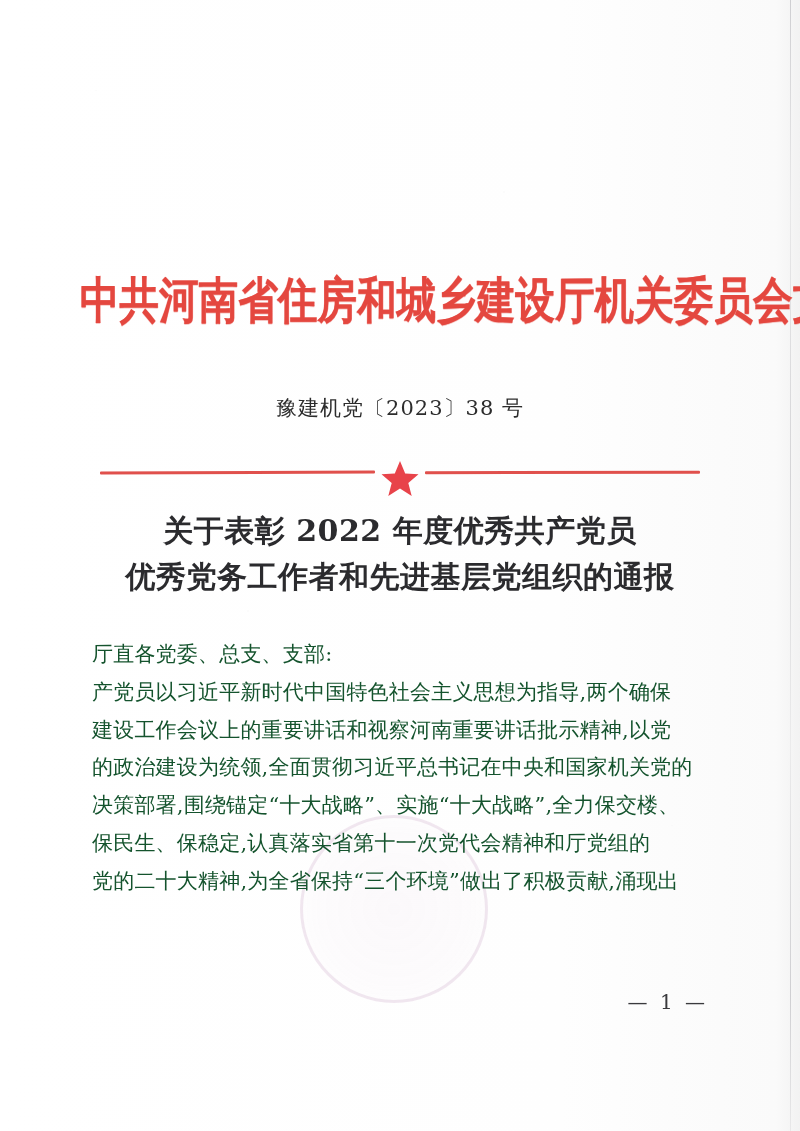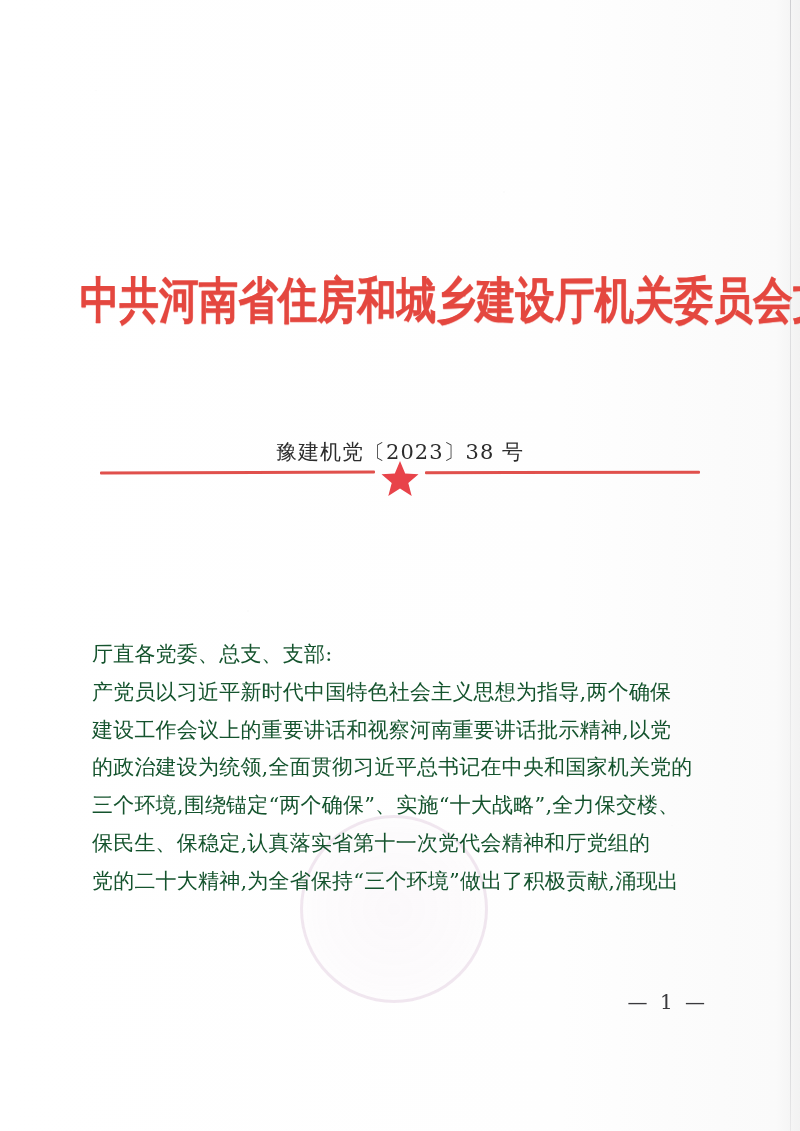"豫建机党〔2023〕38 号" .doc-number { margin-top: 44px -> none }
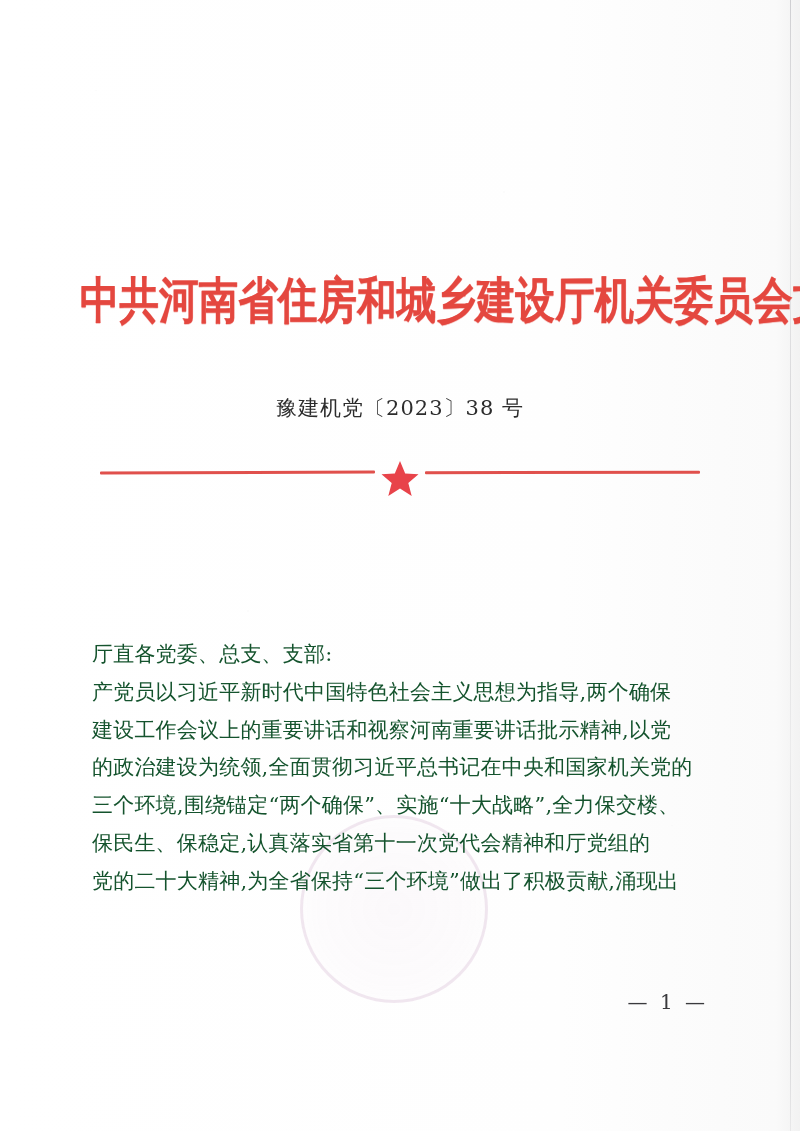"关于表彰 2022 年度优秀共产党员" div.doc-title { html: none -> <div> <span>关于表彰 2022 年度优秀共产党员</span> <span>优秀党务工作者和先进基层党组织的通报</span> </div> }
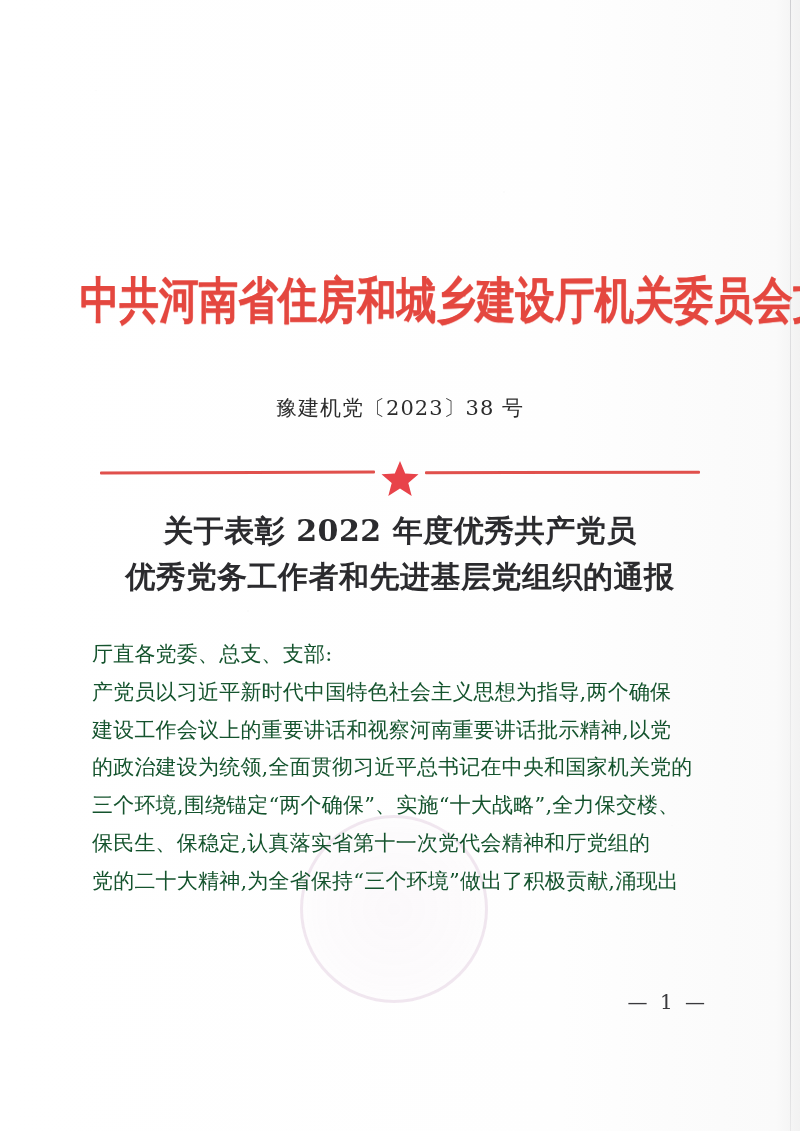"三个环境,围绕锚定“两个确保”、实施“十大战略”,全力保交楼、" span.bline { text: 三个环境,围绕锚定“两个确保 -> 决策部署,围绕锚定“十大战略 }
